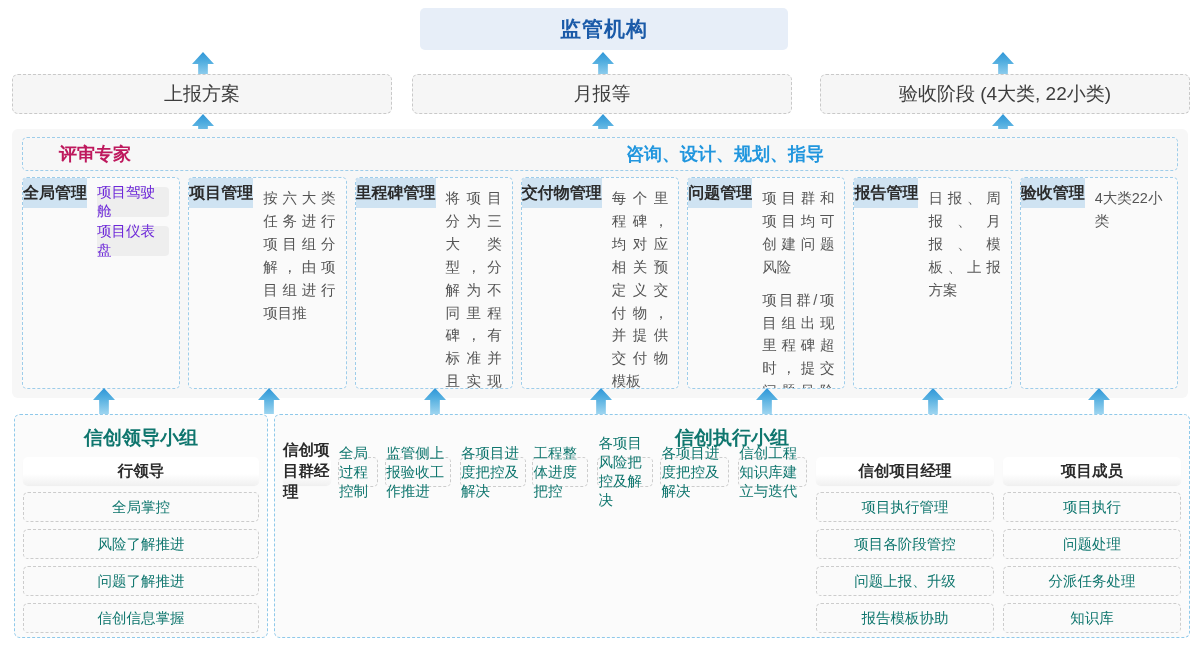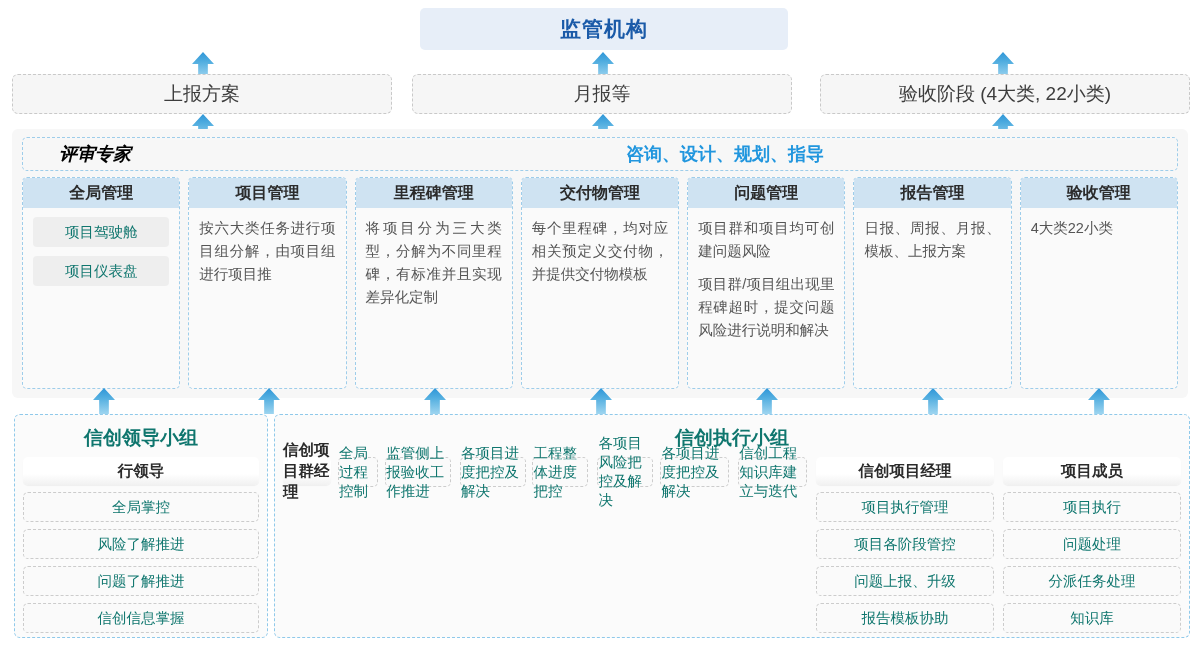"评审专家" .mid-head .h-left { color: #000000 -> #be185d; font-style: italic -> none }
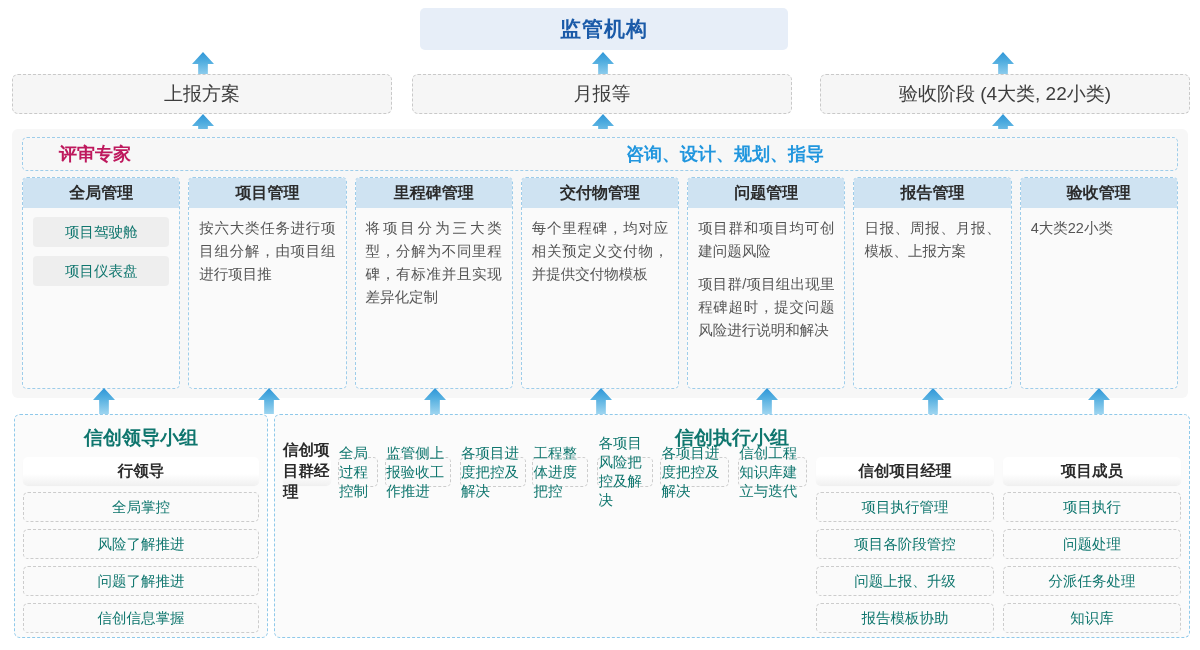"全局管理" .col { flex-direction: column -> row }
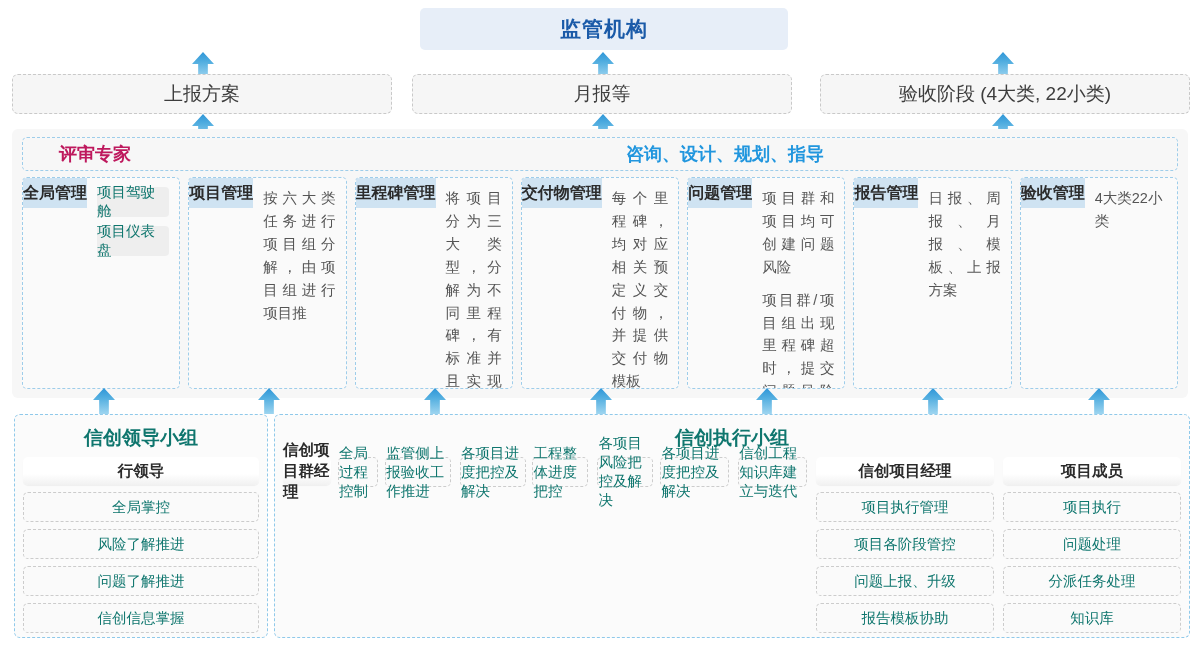"项目驾驶舱" .chip { color: #0f766e -> #6d28d9 }
